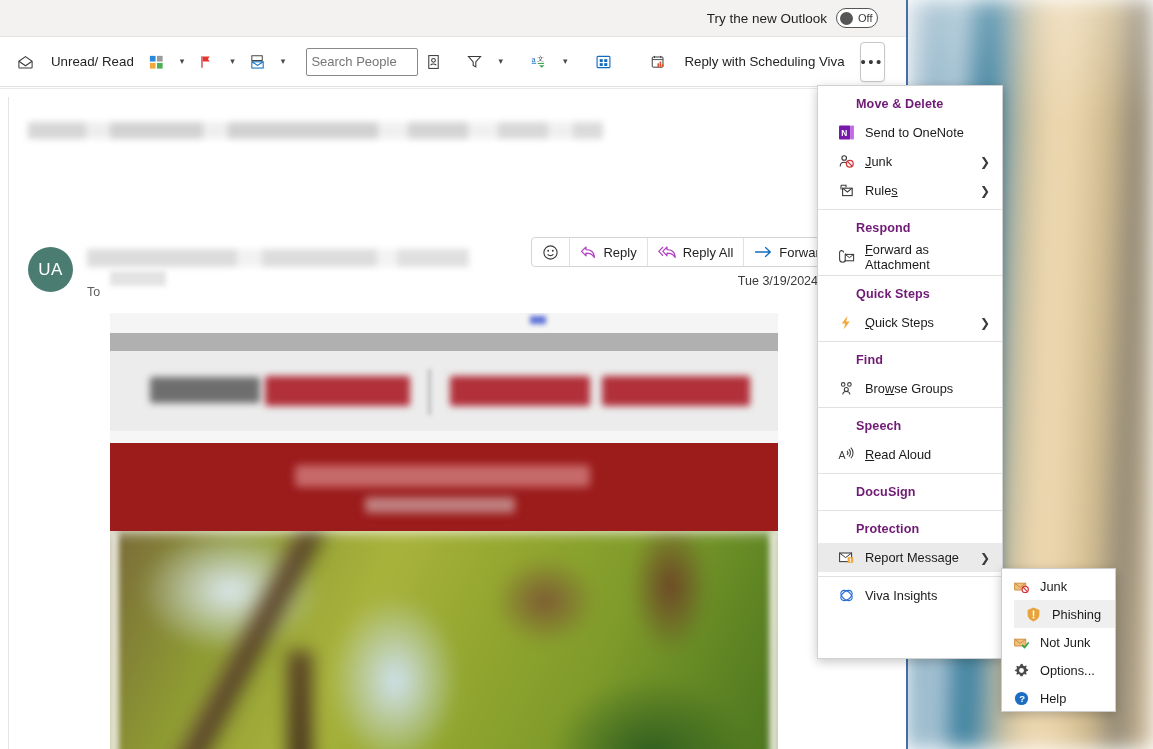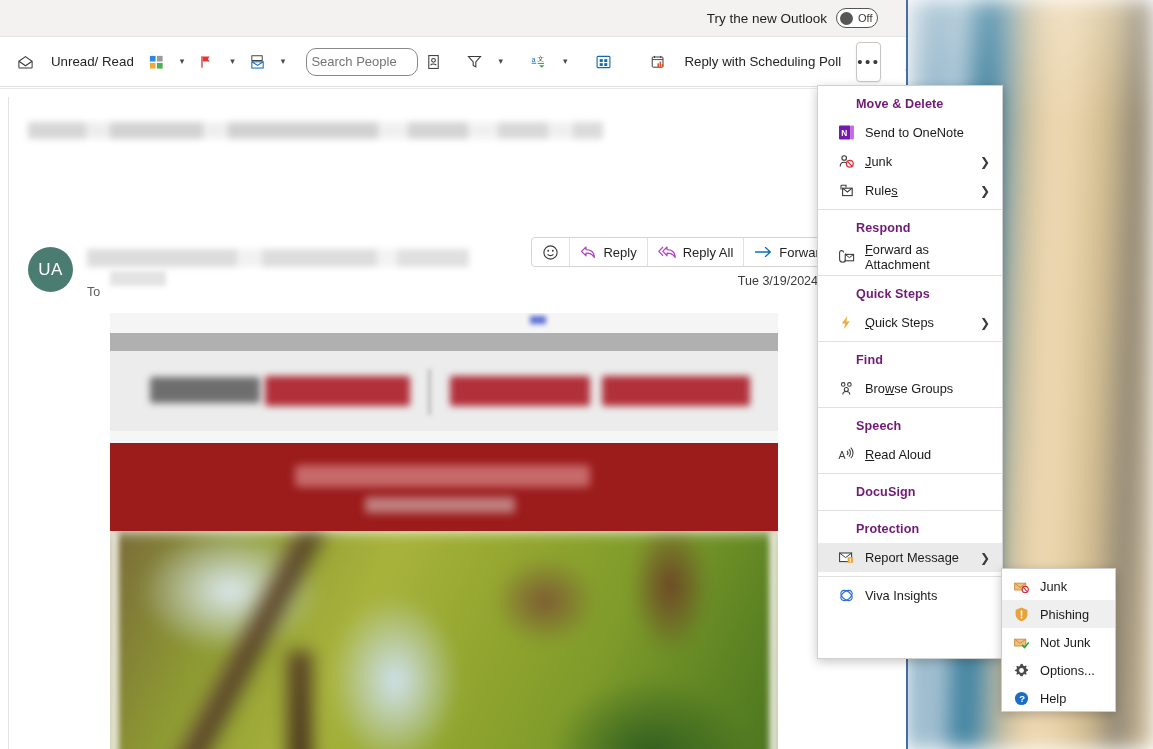"Search People" .search-people { border-radius: 10px -> 2px }
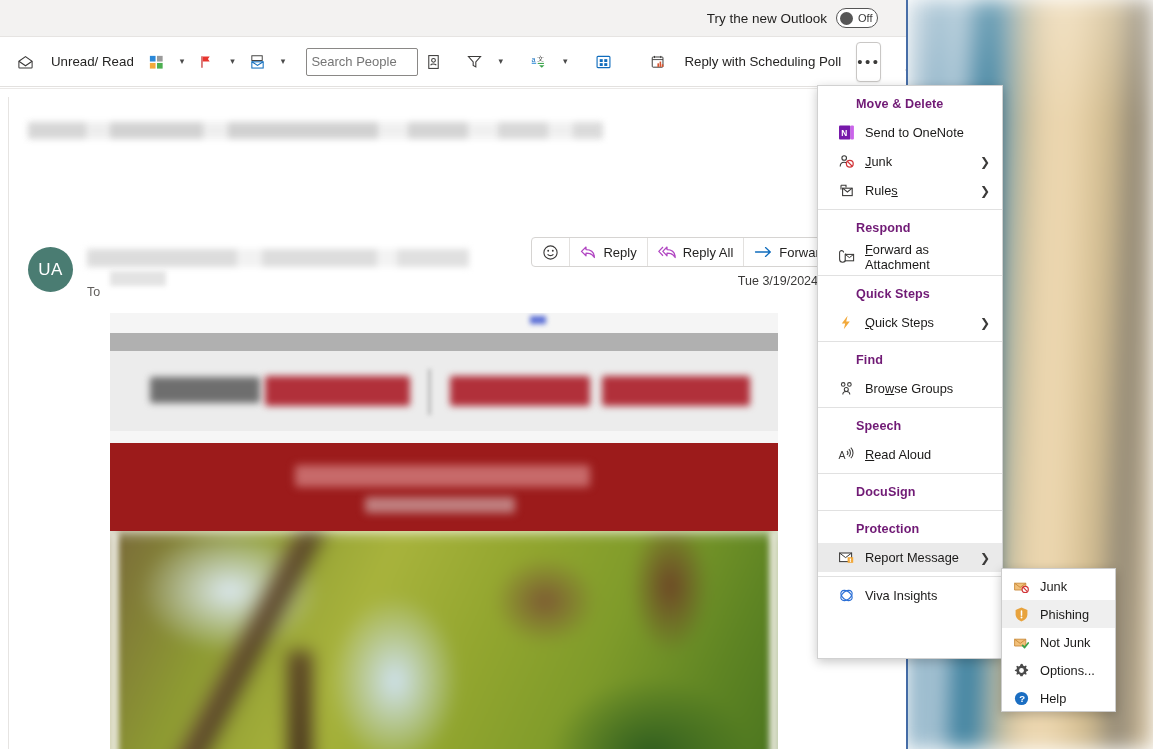"Reply with Scheduling Poll" span.rb-label { text: Poll -> Viva }
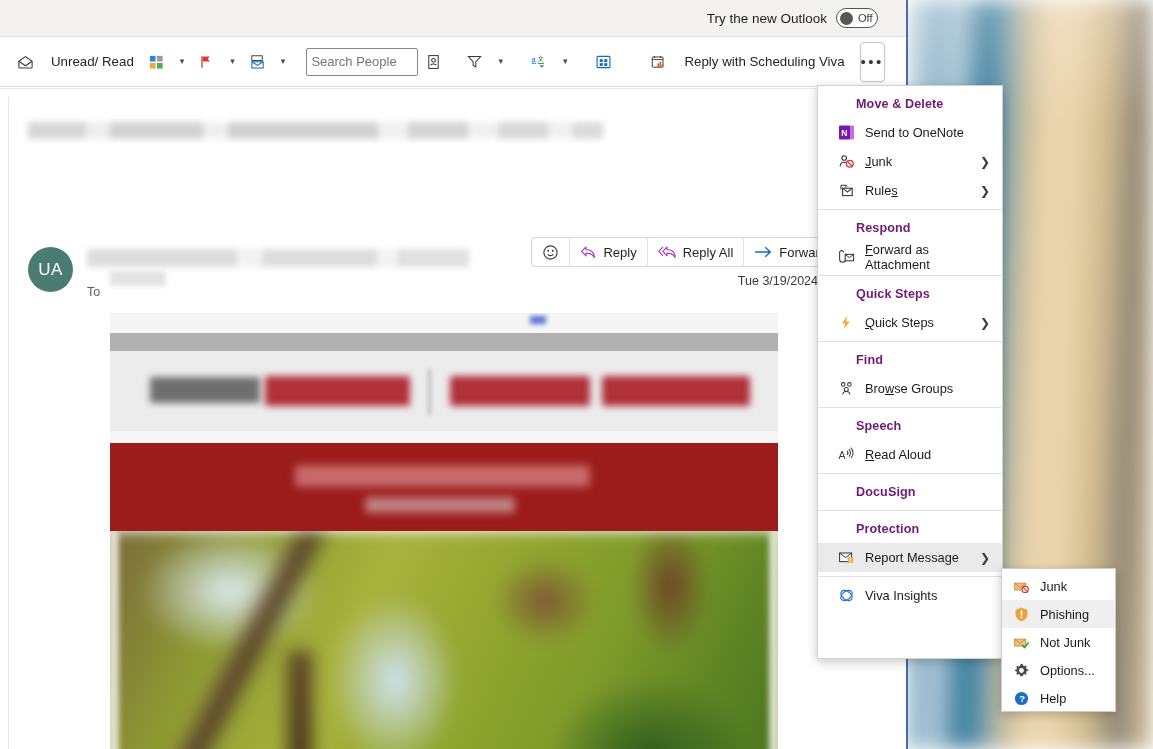"Phishing" .sub-item.selected { margin-left: none -> 12px }
